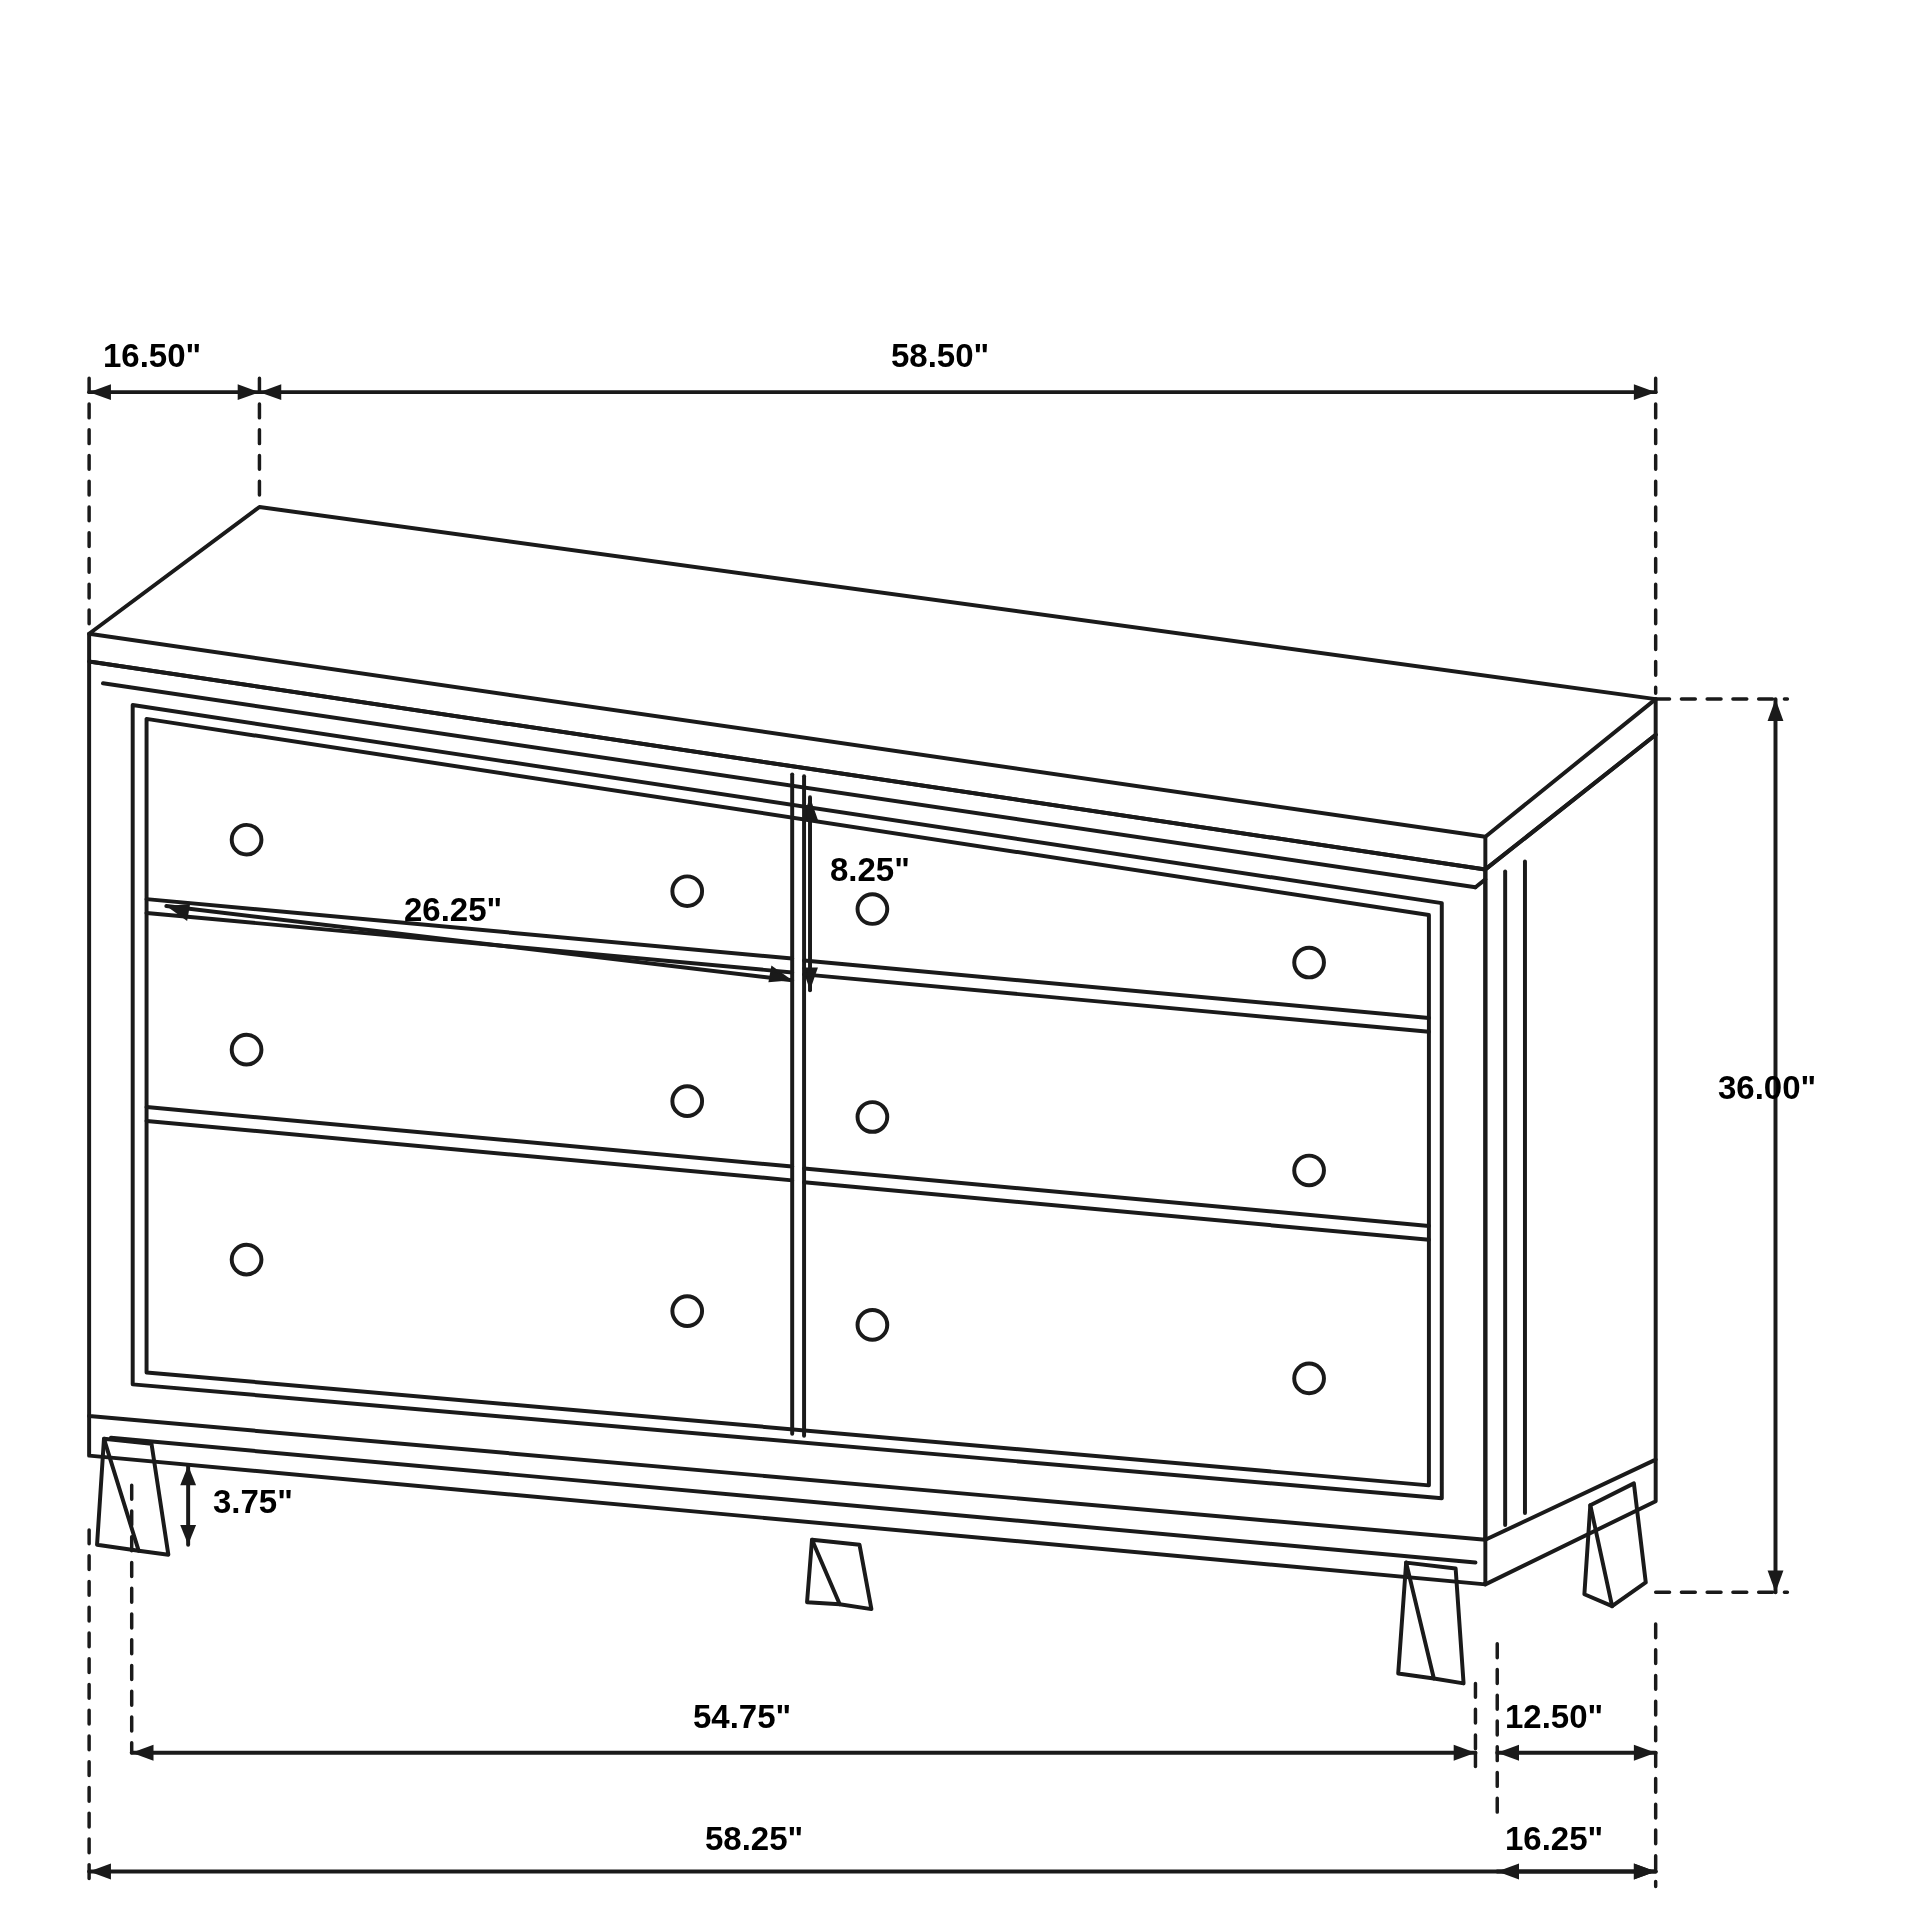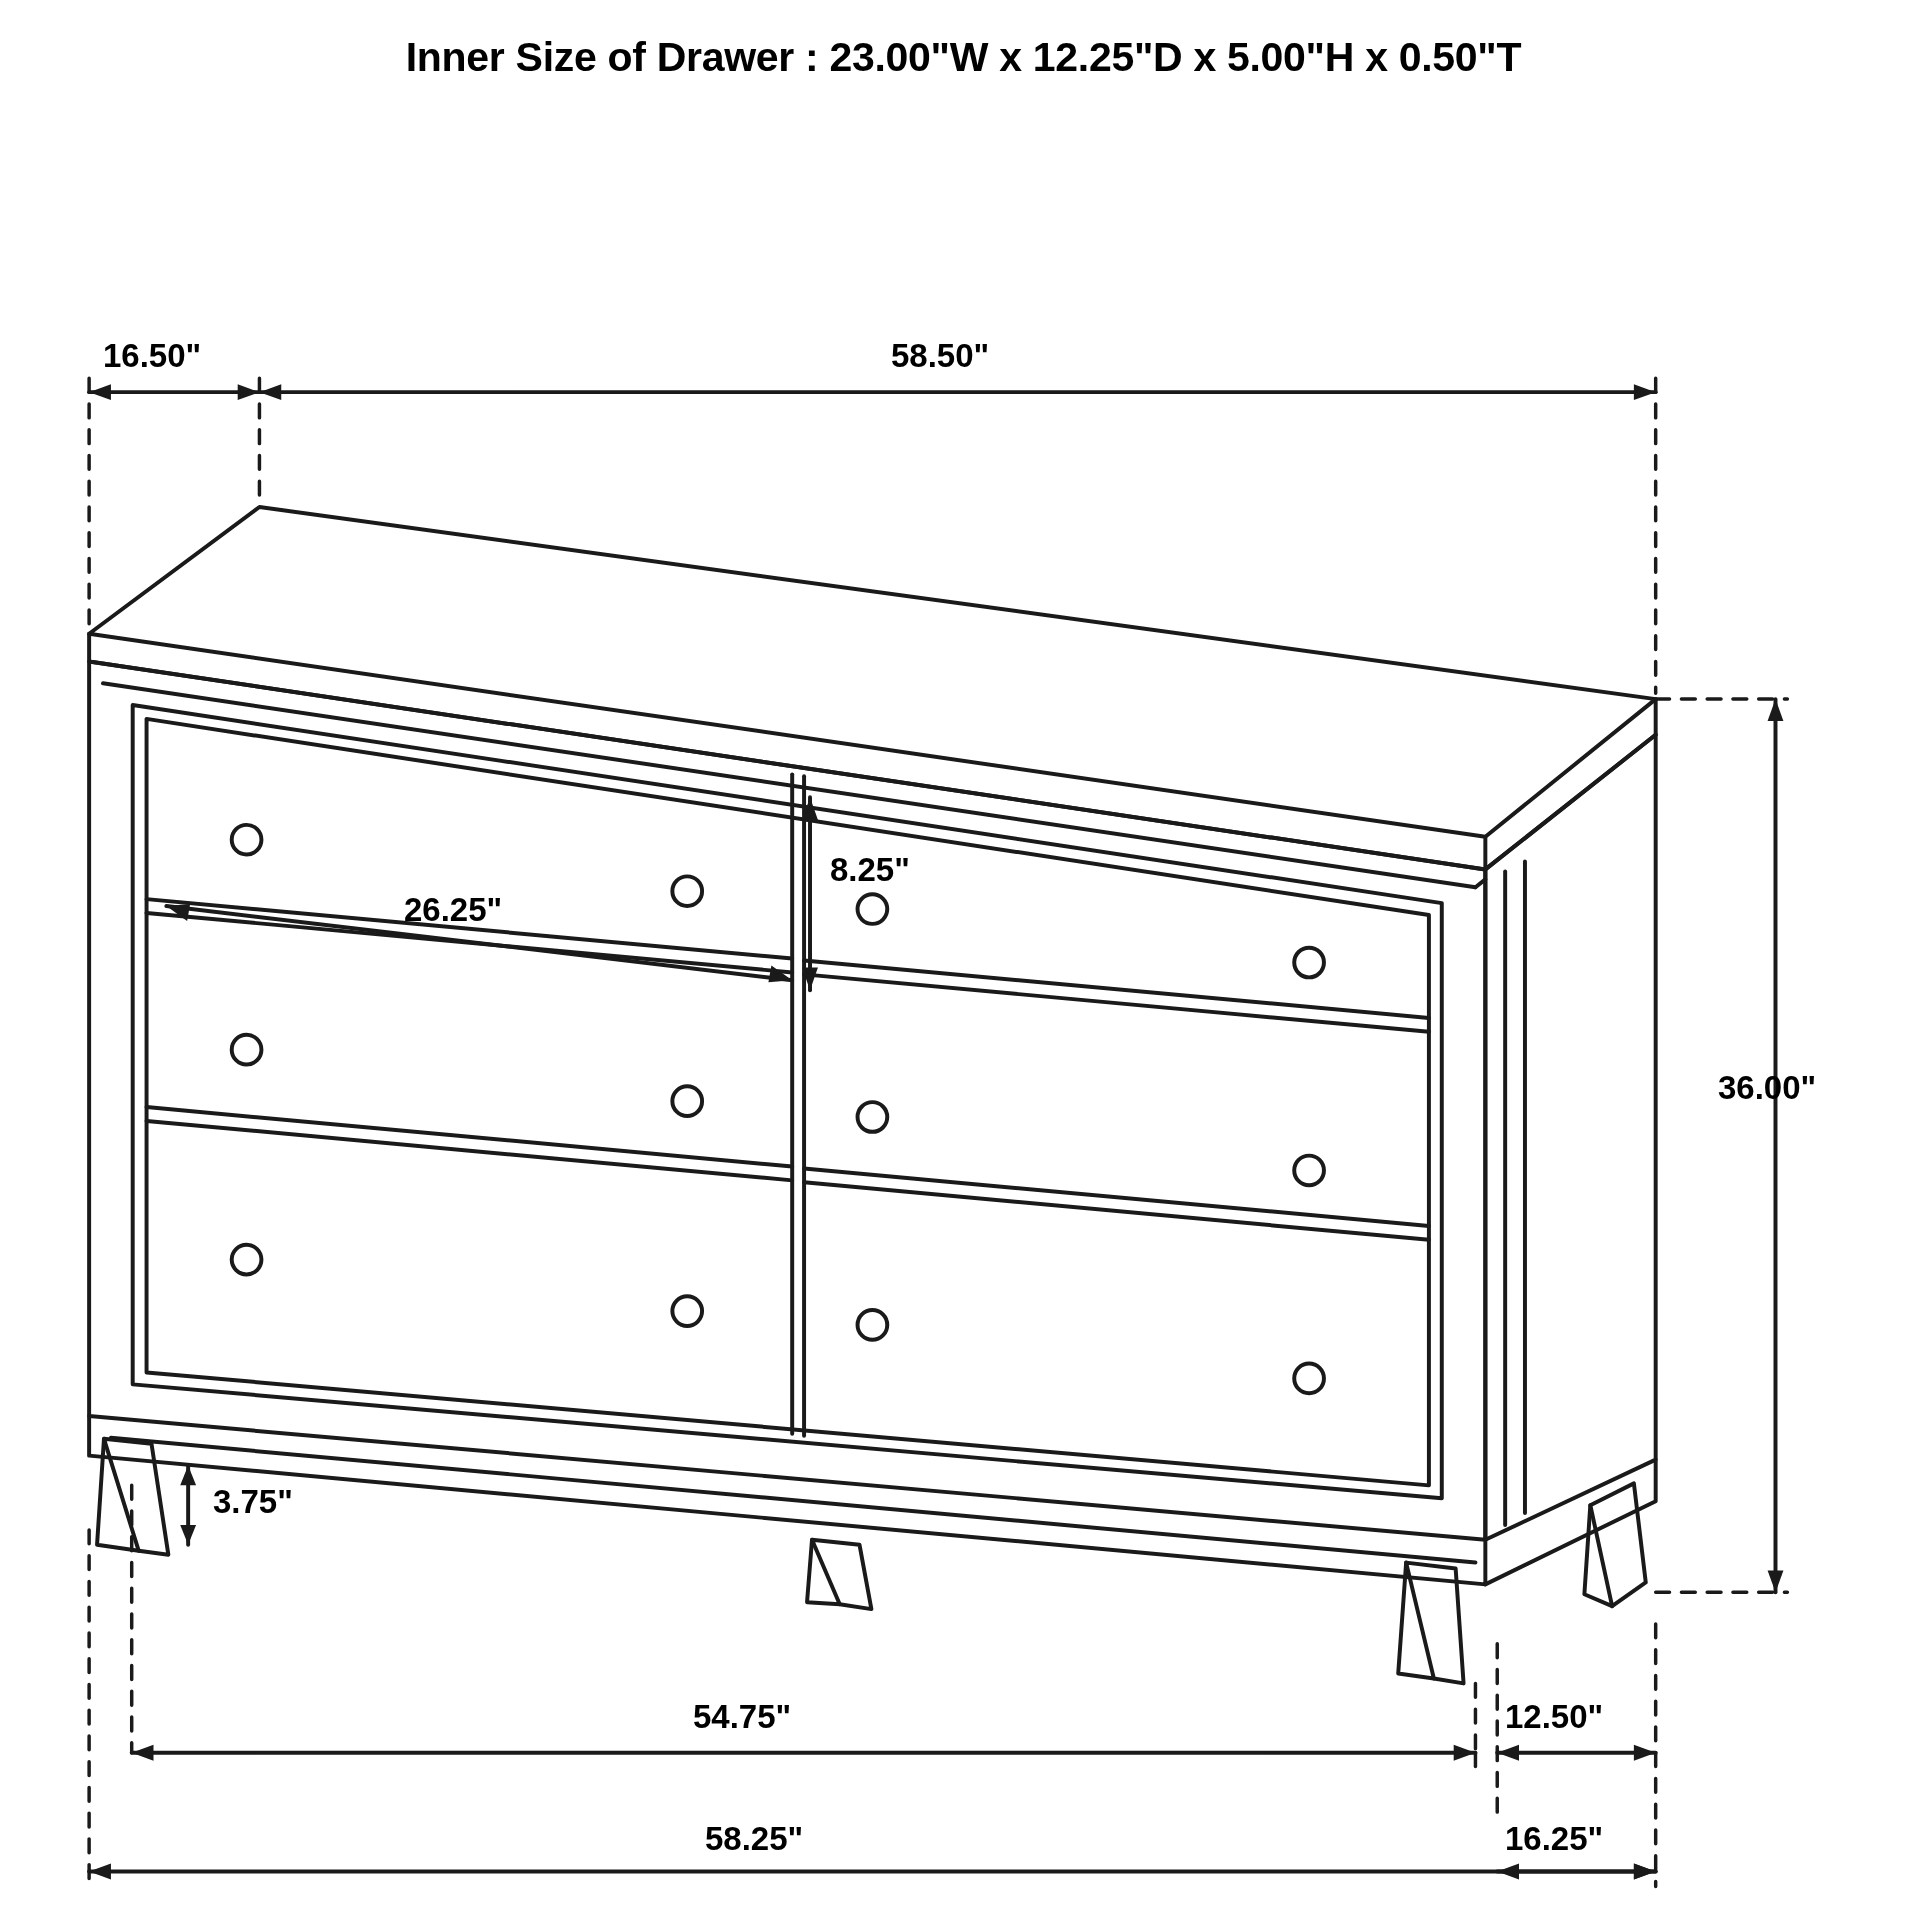"Inner Size of Drawer :" div.title { html: <div>Inner Size of Drawer : 23.00"W x 12.25"D x 5.00"H x 0.50"T</div> -> none }
